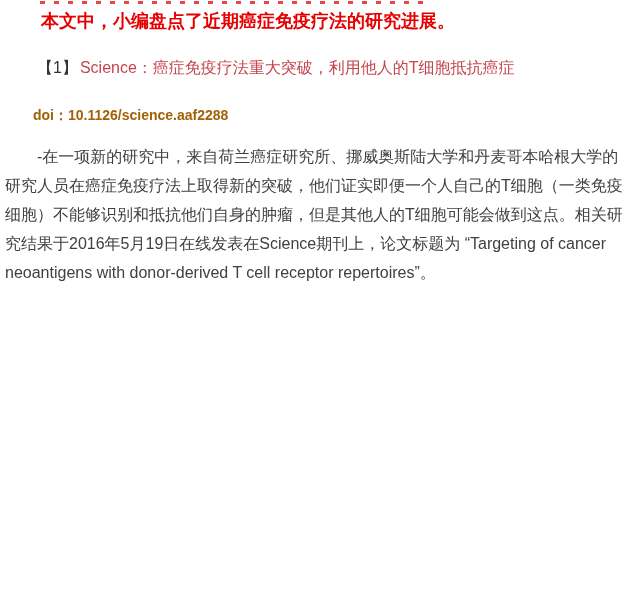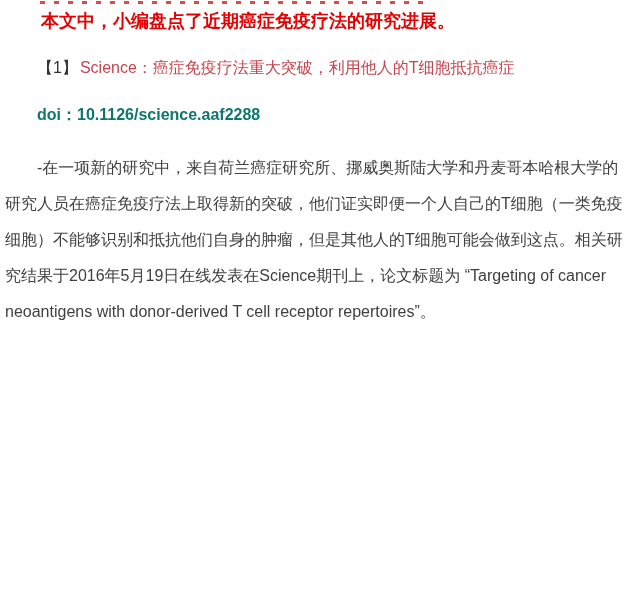"doi：10.1126/science.aaf2288" .doi { color: #0f766e -> #a16207; font-size: 16px -> 14px; margin: 0 0 23px 0 -> 0 0 15px 0 }
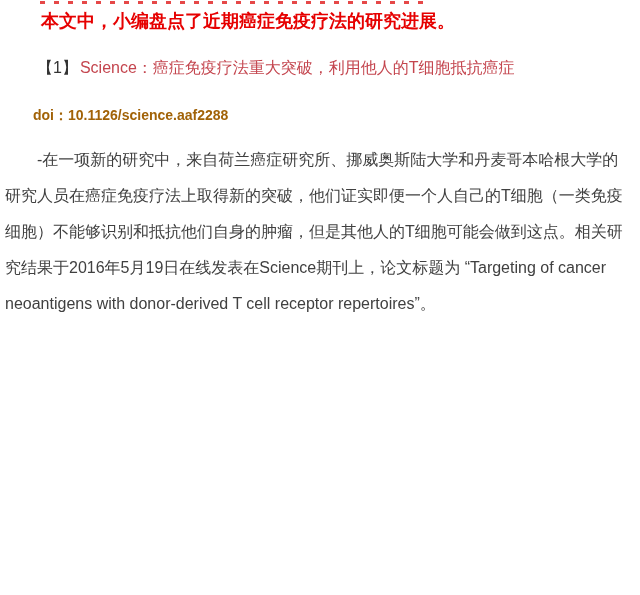"-在一项新的研究中，来自荷兰癌症研究所、挪威奥斯陆大学和丹麦哥本哈根大学的研究人" .body-p { line-height: 36px -> 29px }
